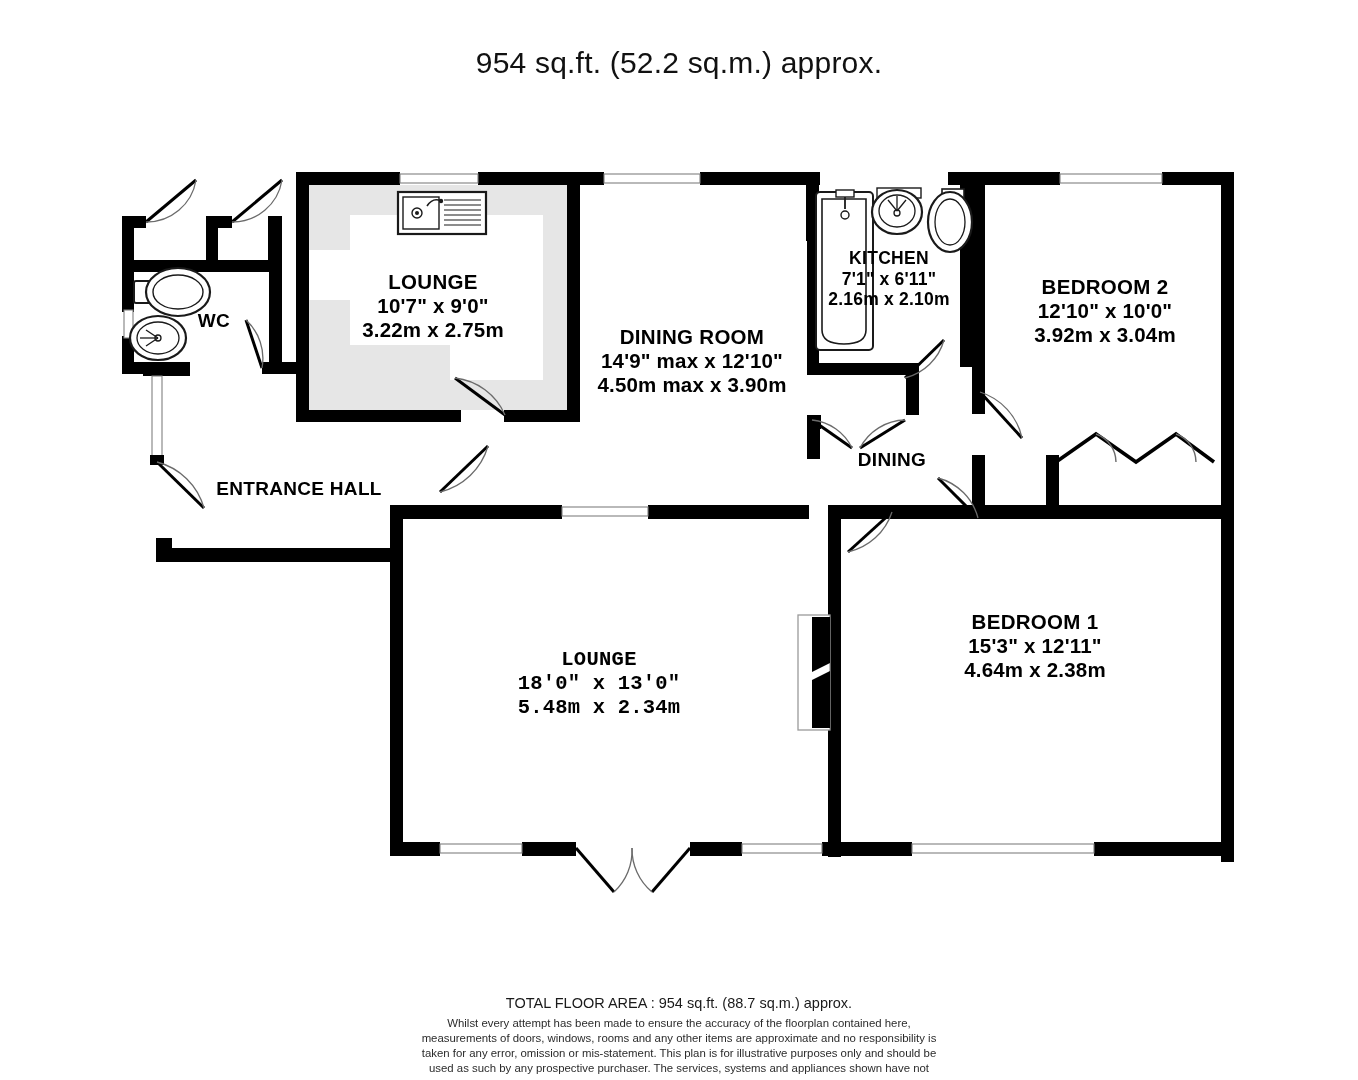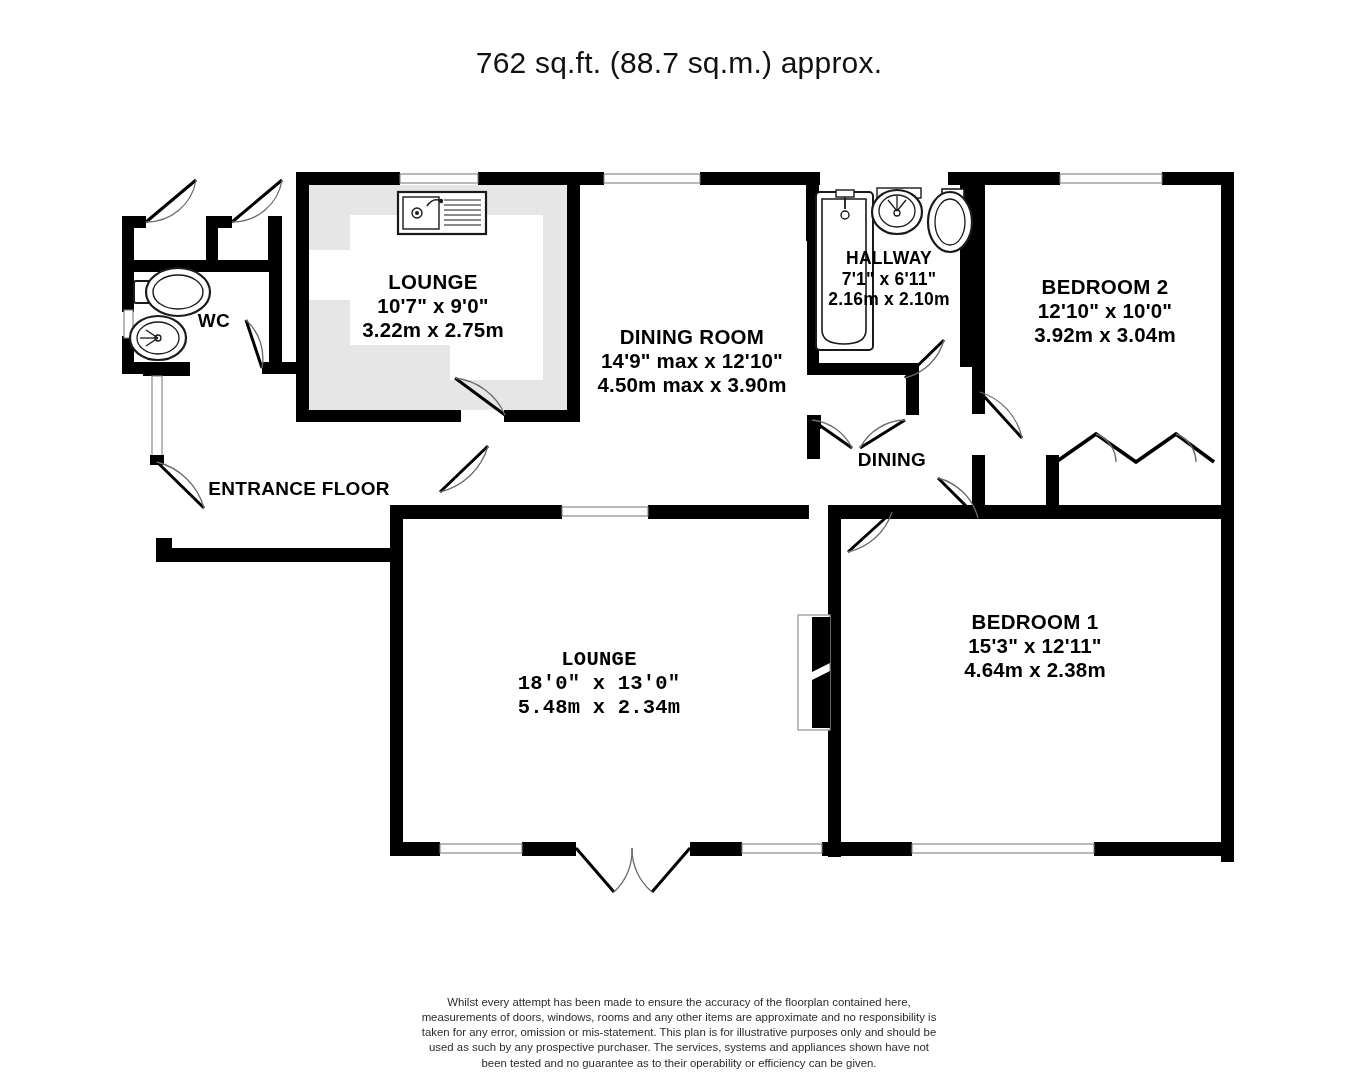"762 sq.ft. (88.7 sq.m.) approx." div { text: 762 sq.ft. (88.7 -> 954 sq.ft. (52.2 }
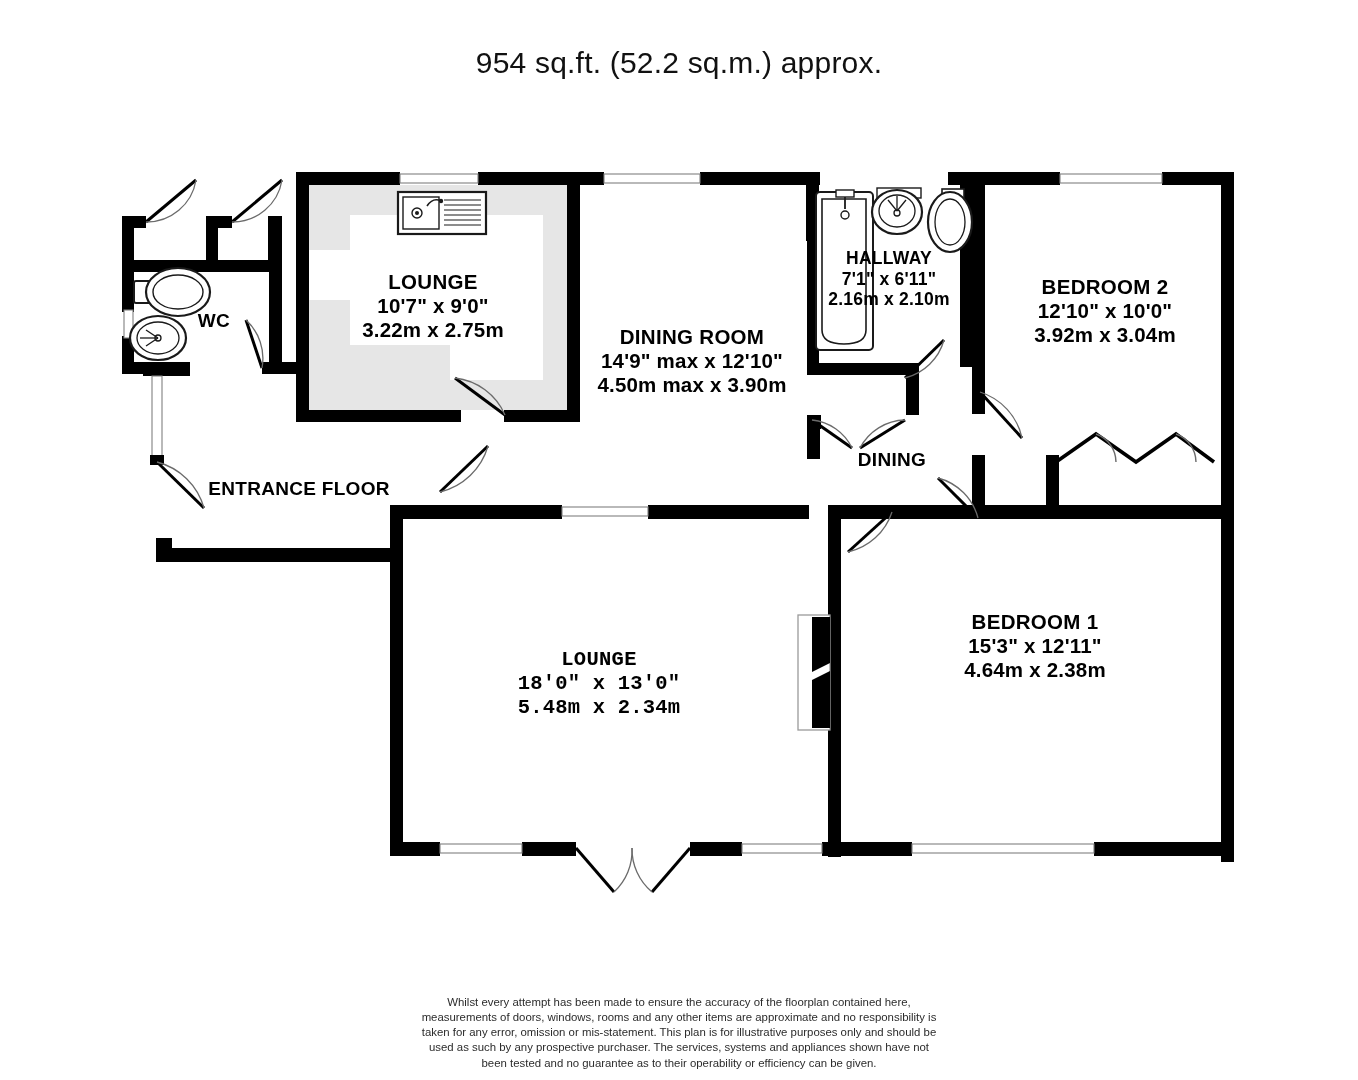"HALLWAY" span.rl-name { text: HALLWAY -> KITCHEN }
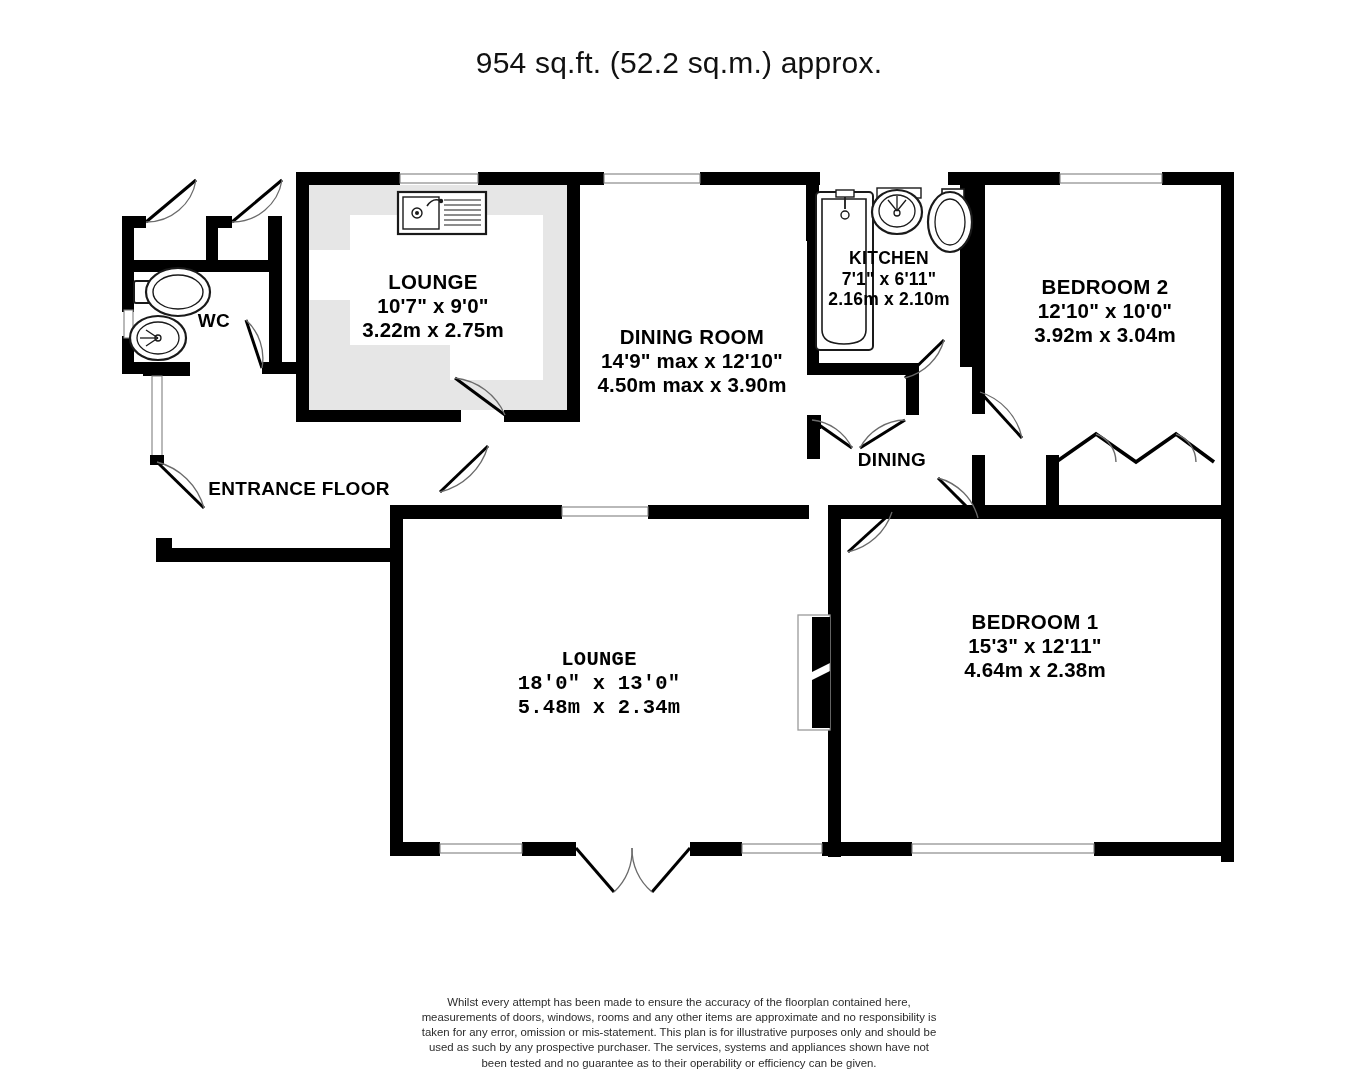"ENTRANCE FLOOR" span.rl-name { text: FLOOR -> HALL }
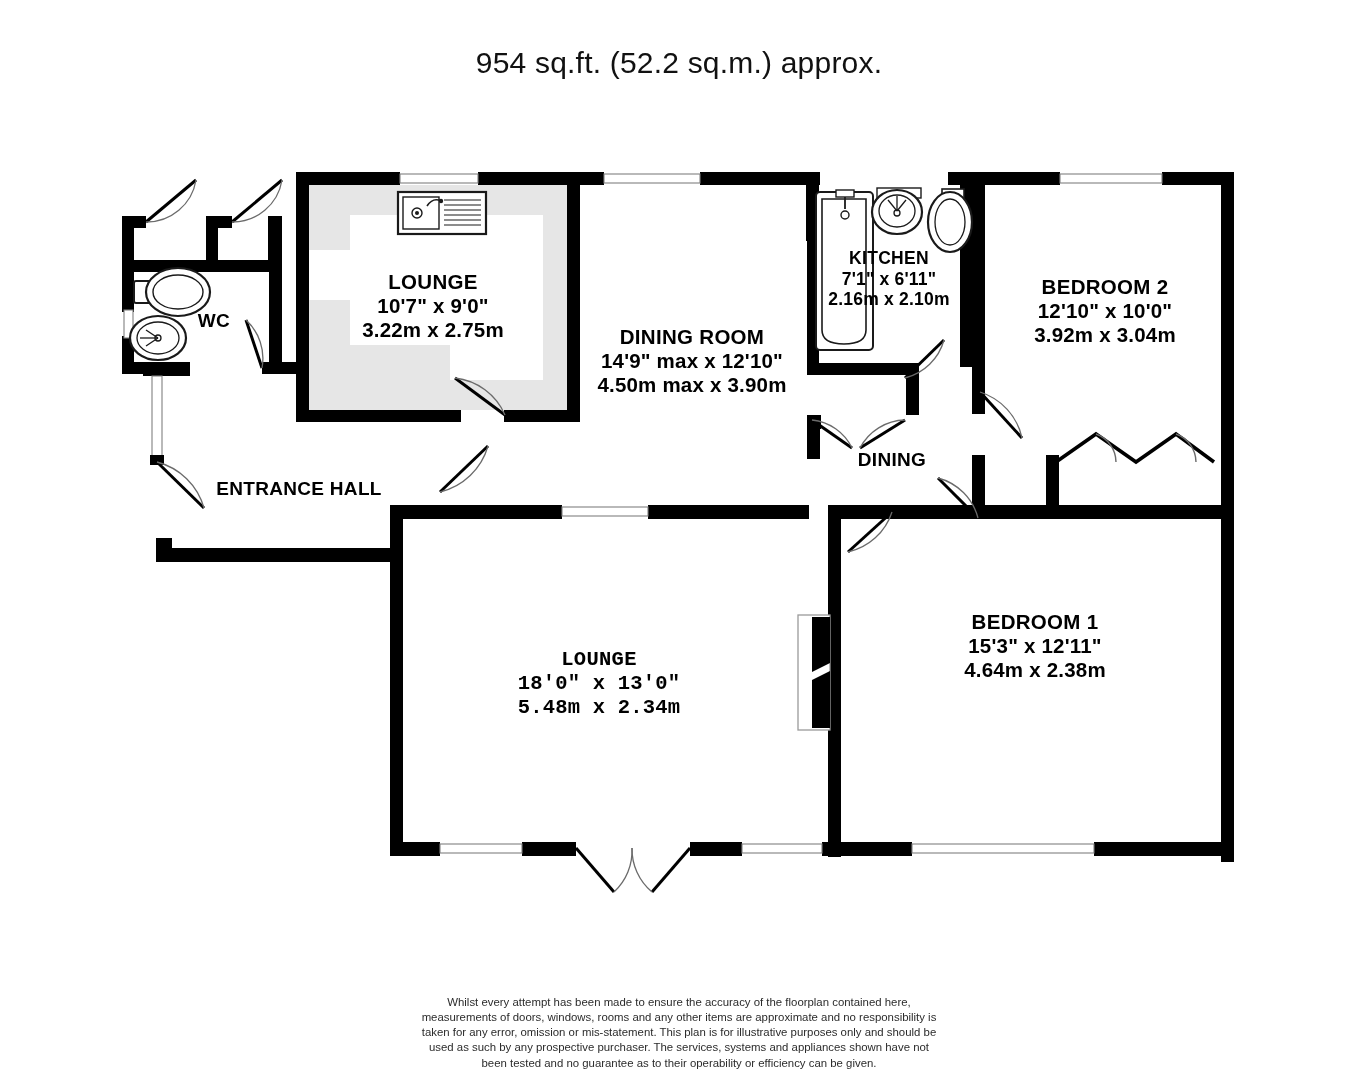"TOTAL FLOOR AREA : 954" div { html: none -> <div>TOTAL FLOOR AREA : 954 sq.ft. (88.7 sq.m.) approx.</div> }
